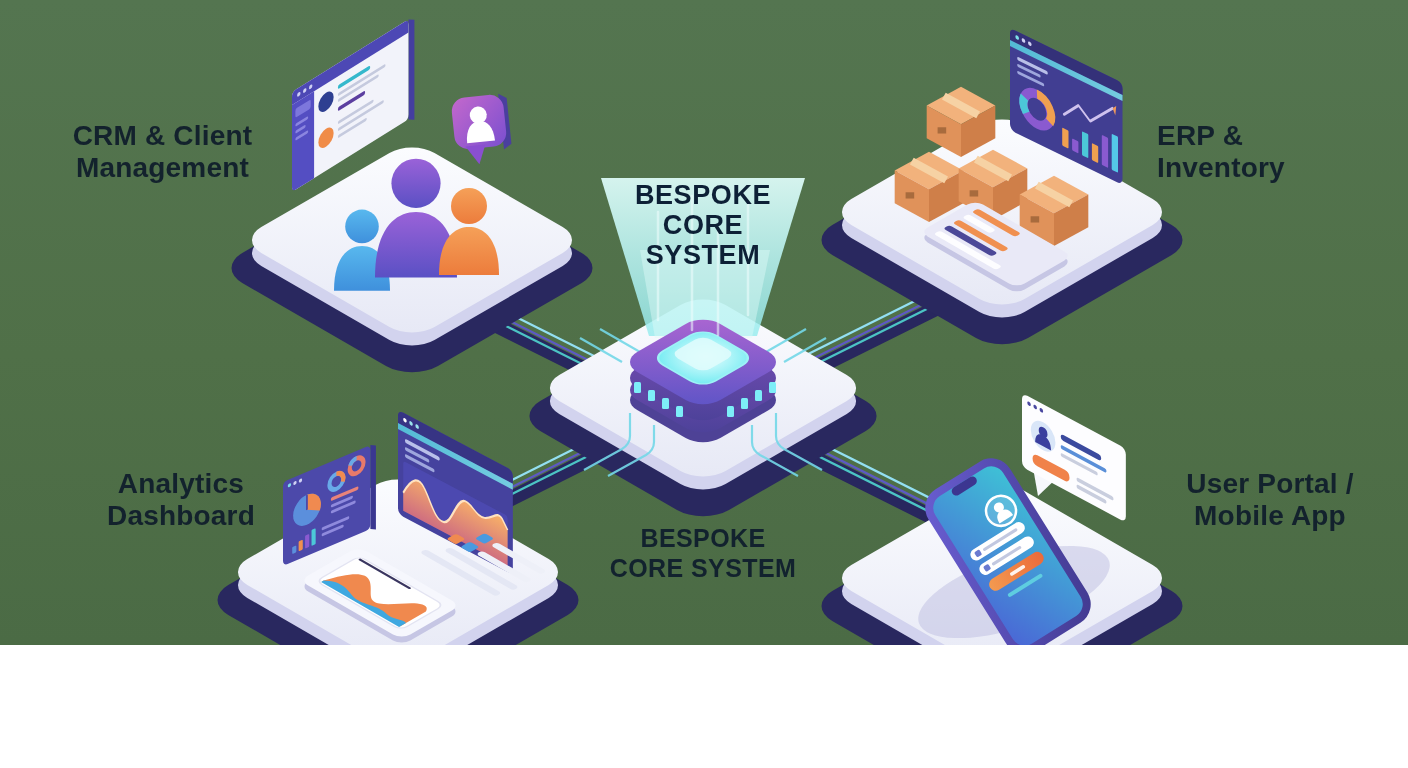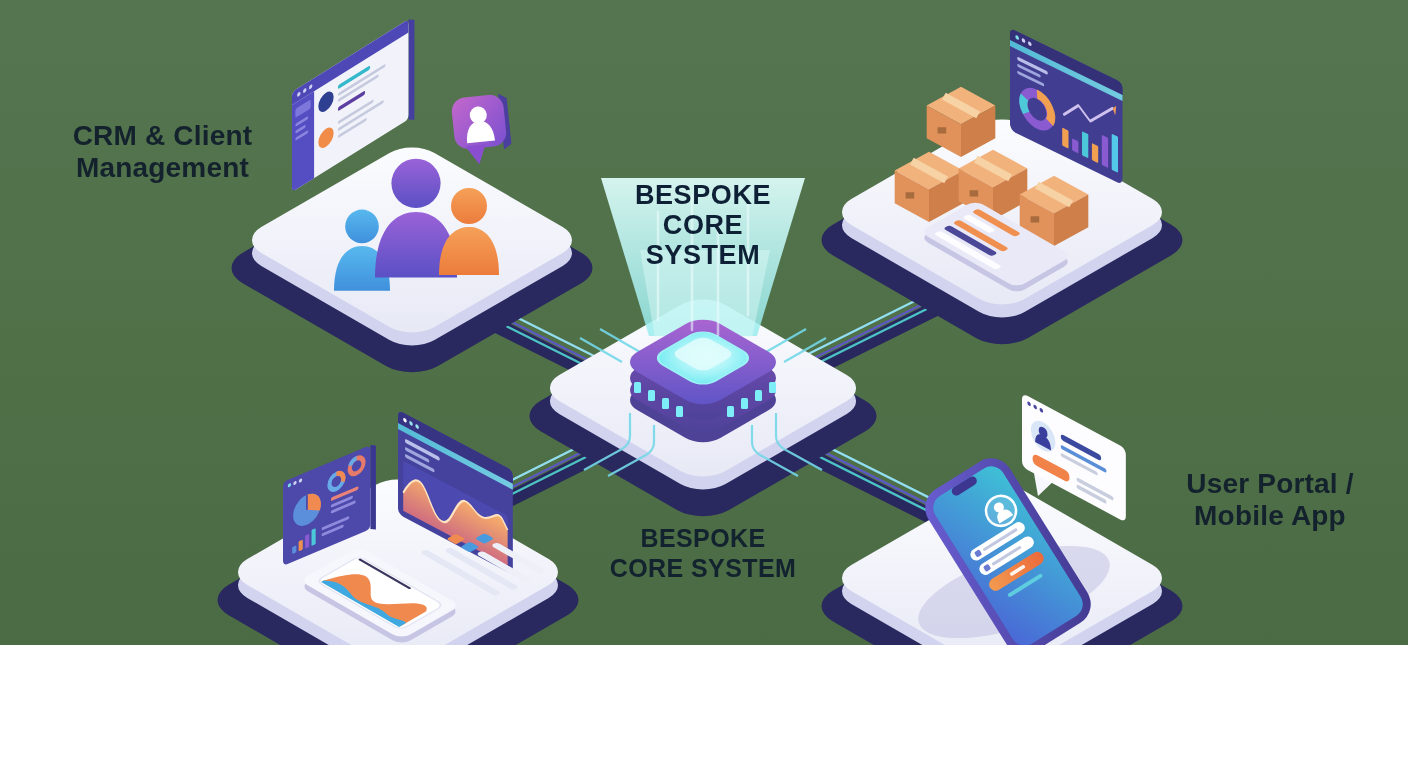"ERP &" div.label { html: none -> <div>ERP &amp; Inventory</div> }
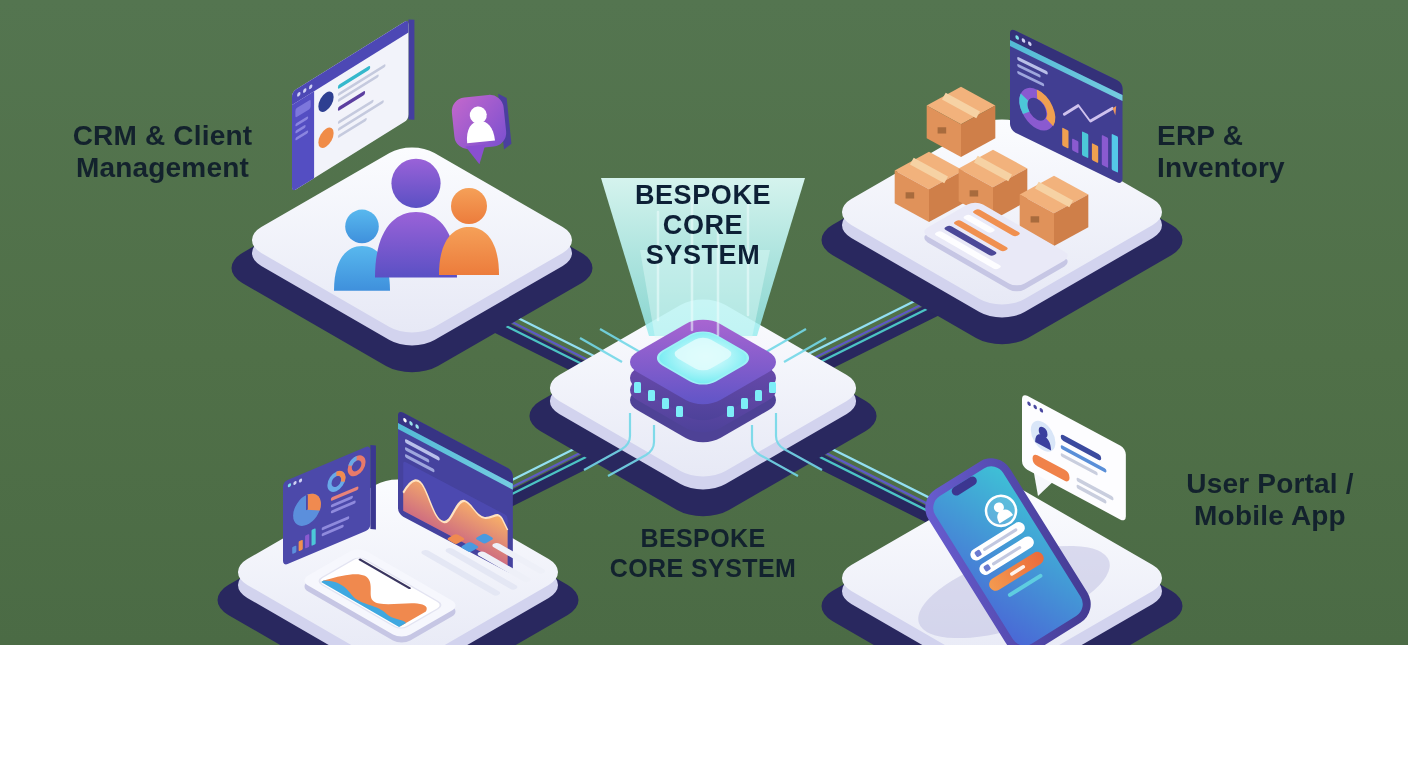"Analytics" div.label { html: none -> <div>Analytics Dashboard</div> }
